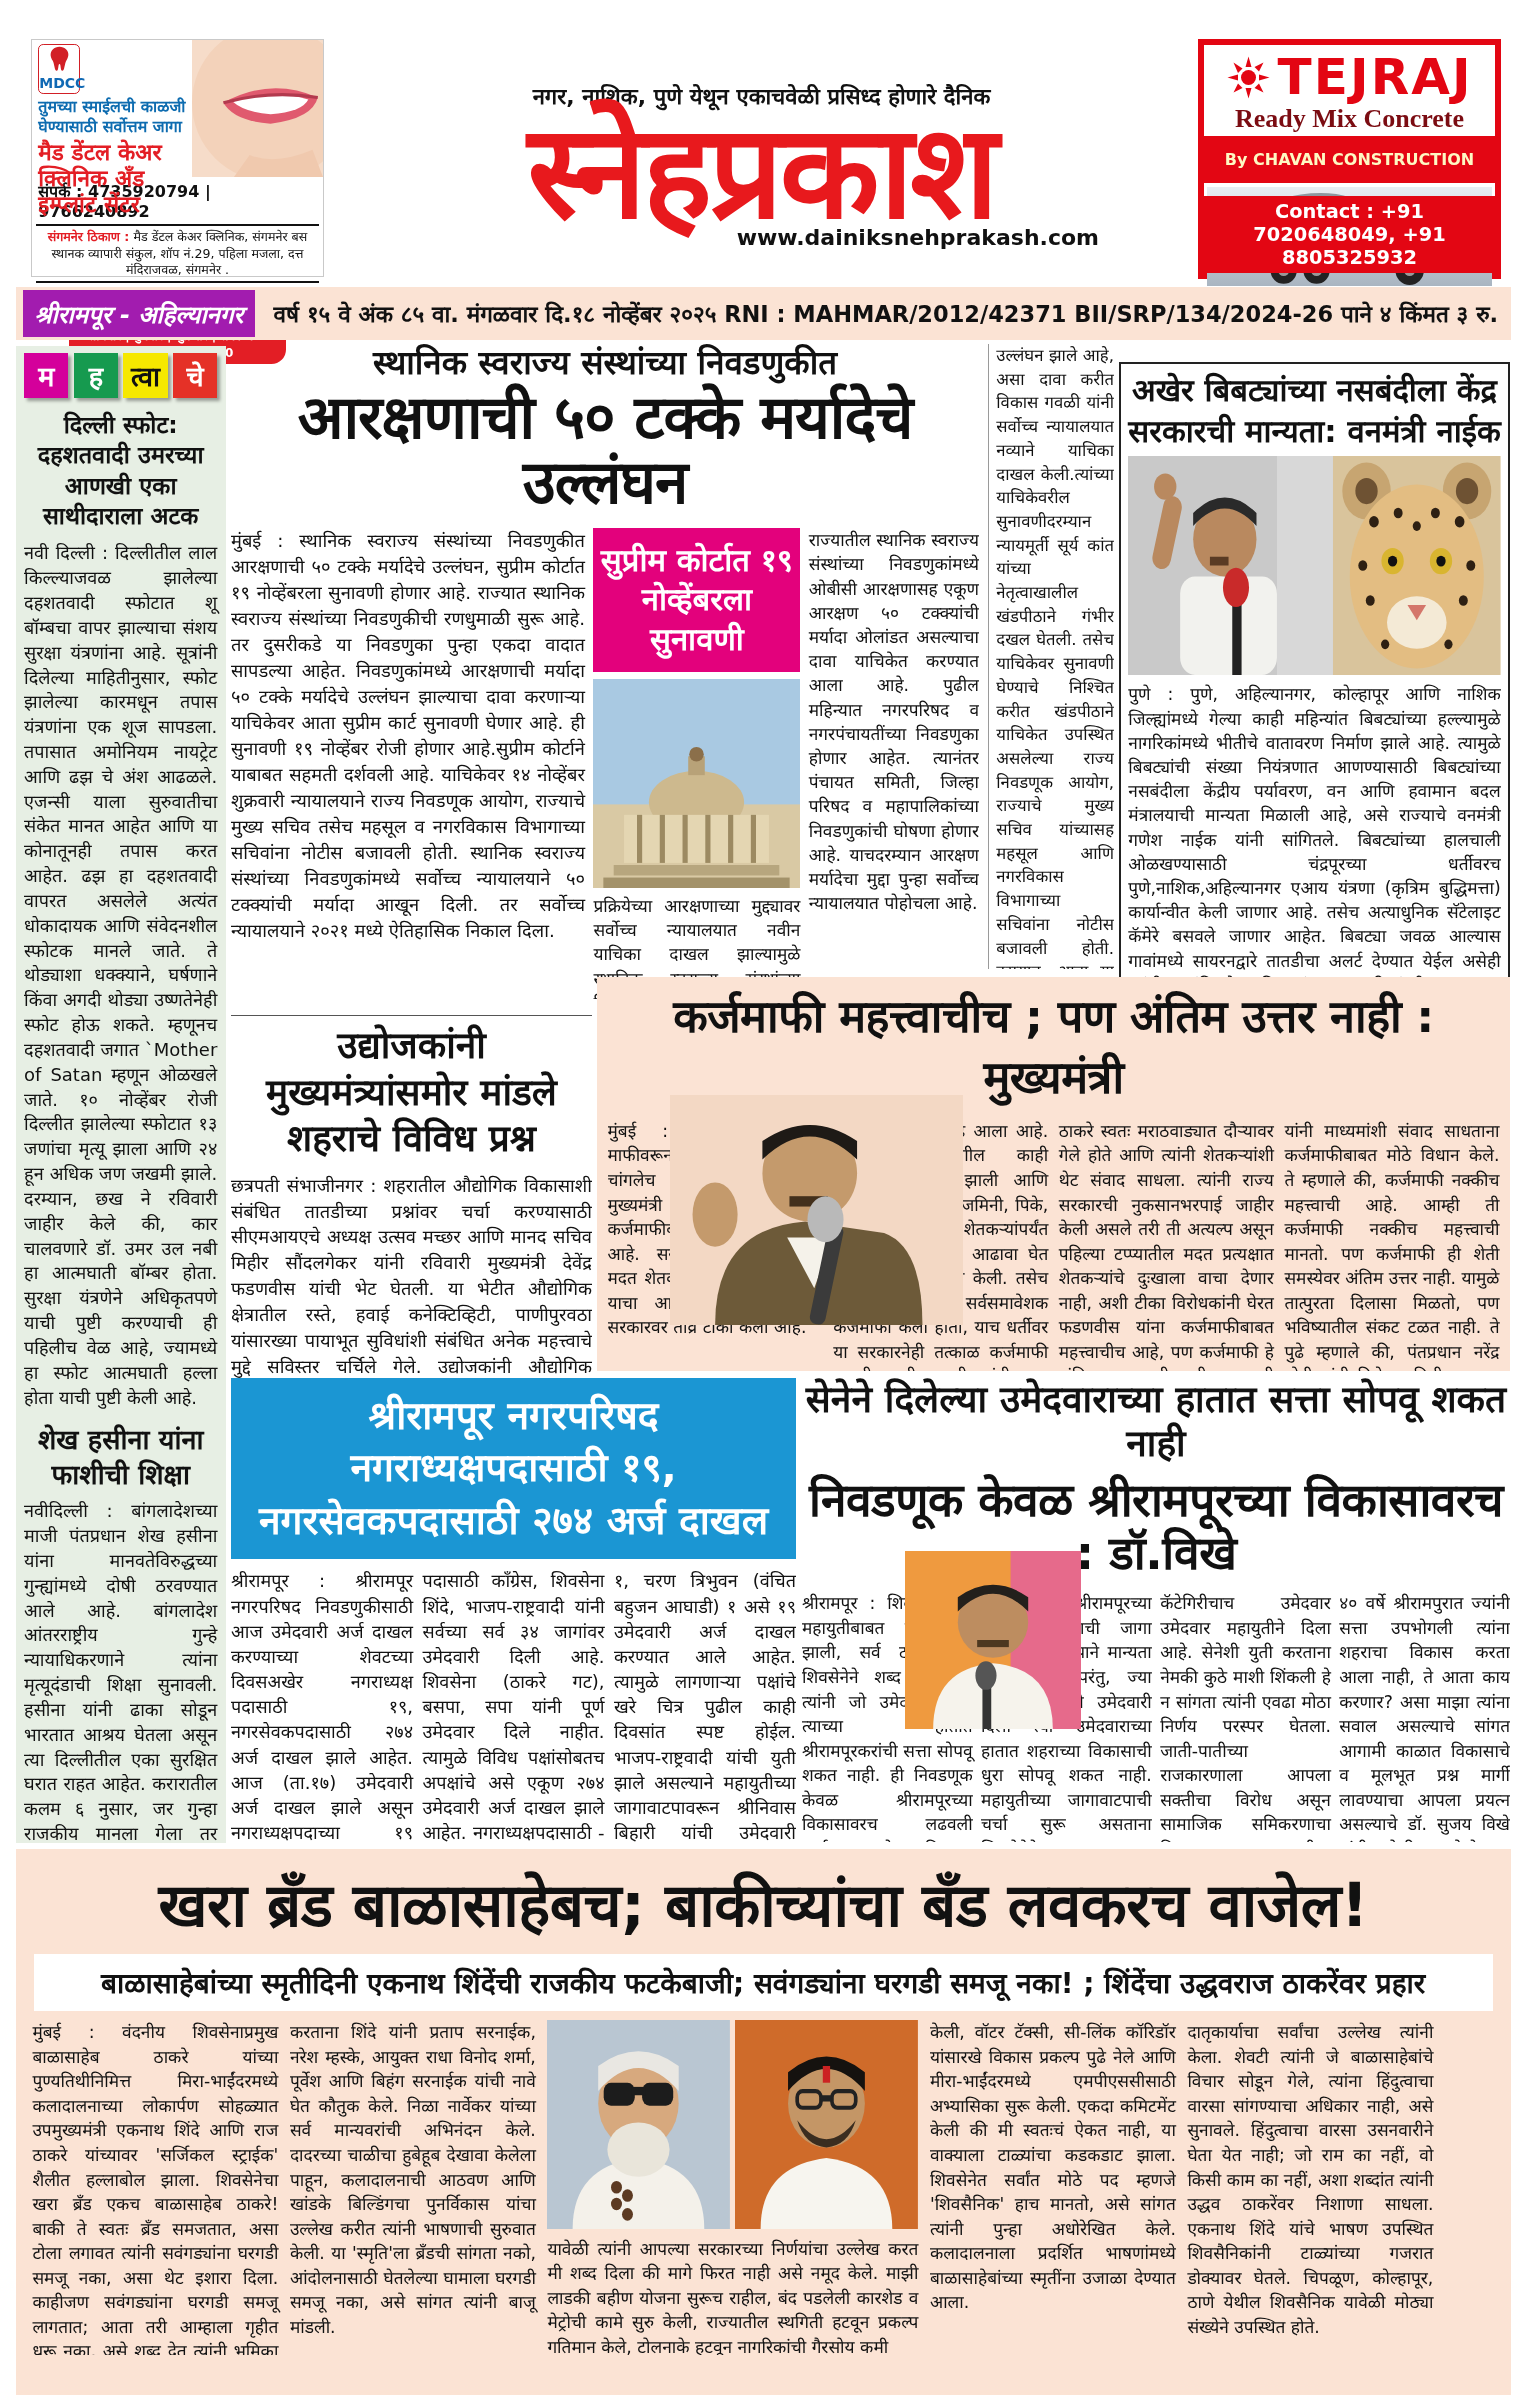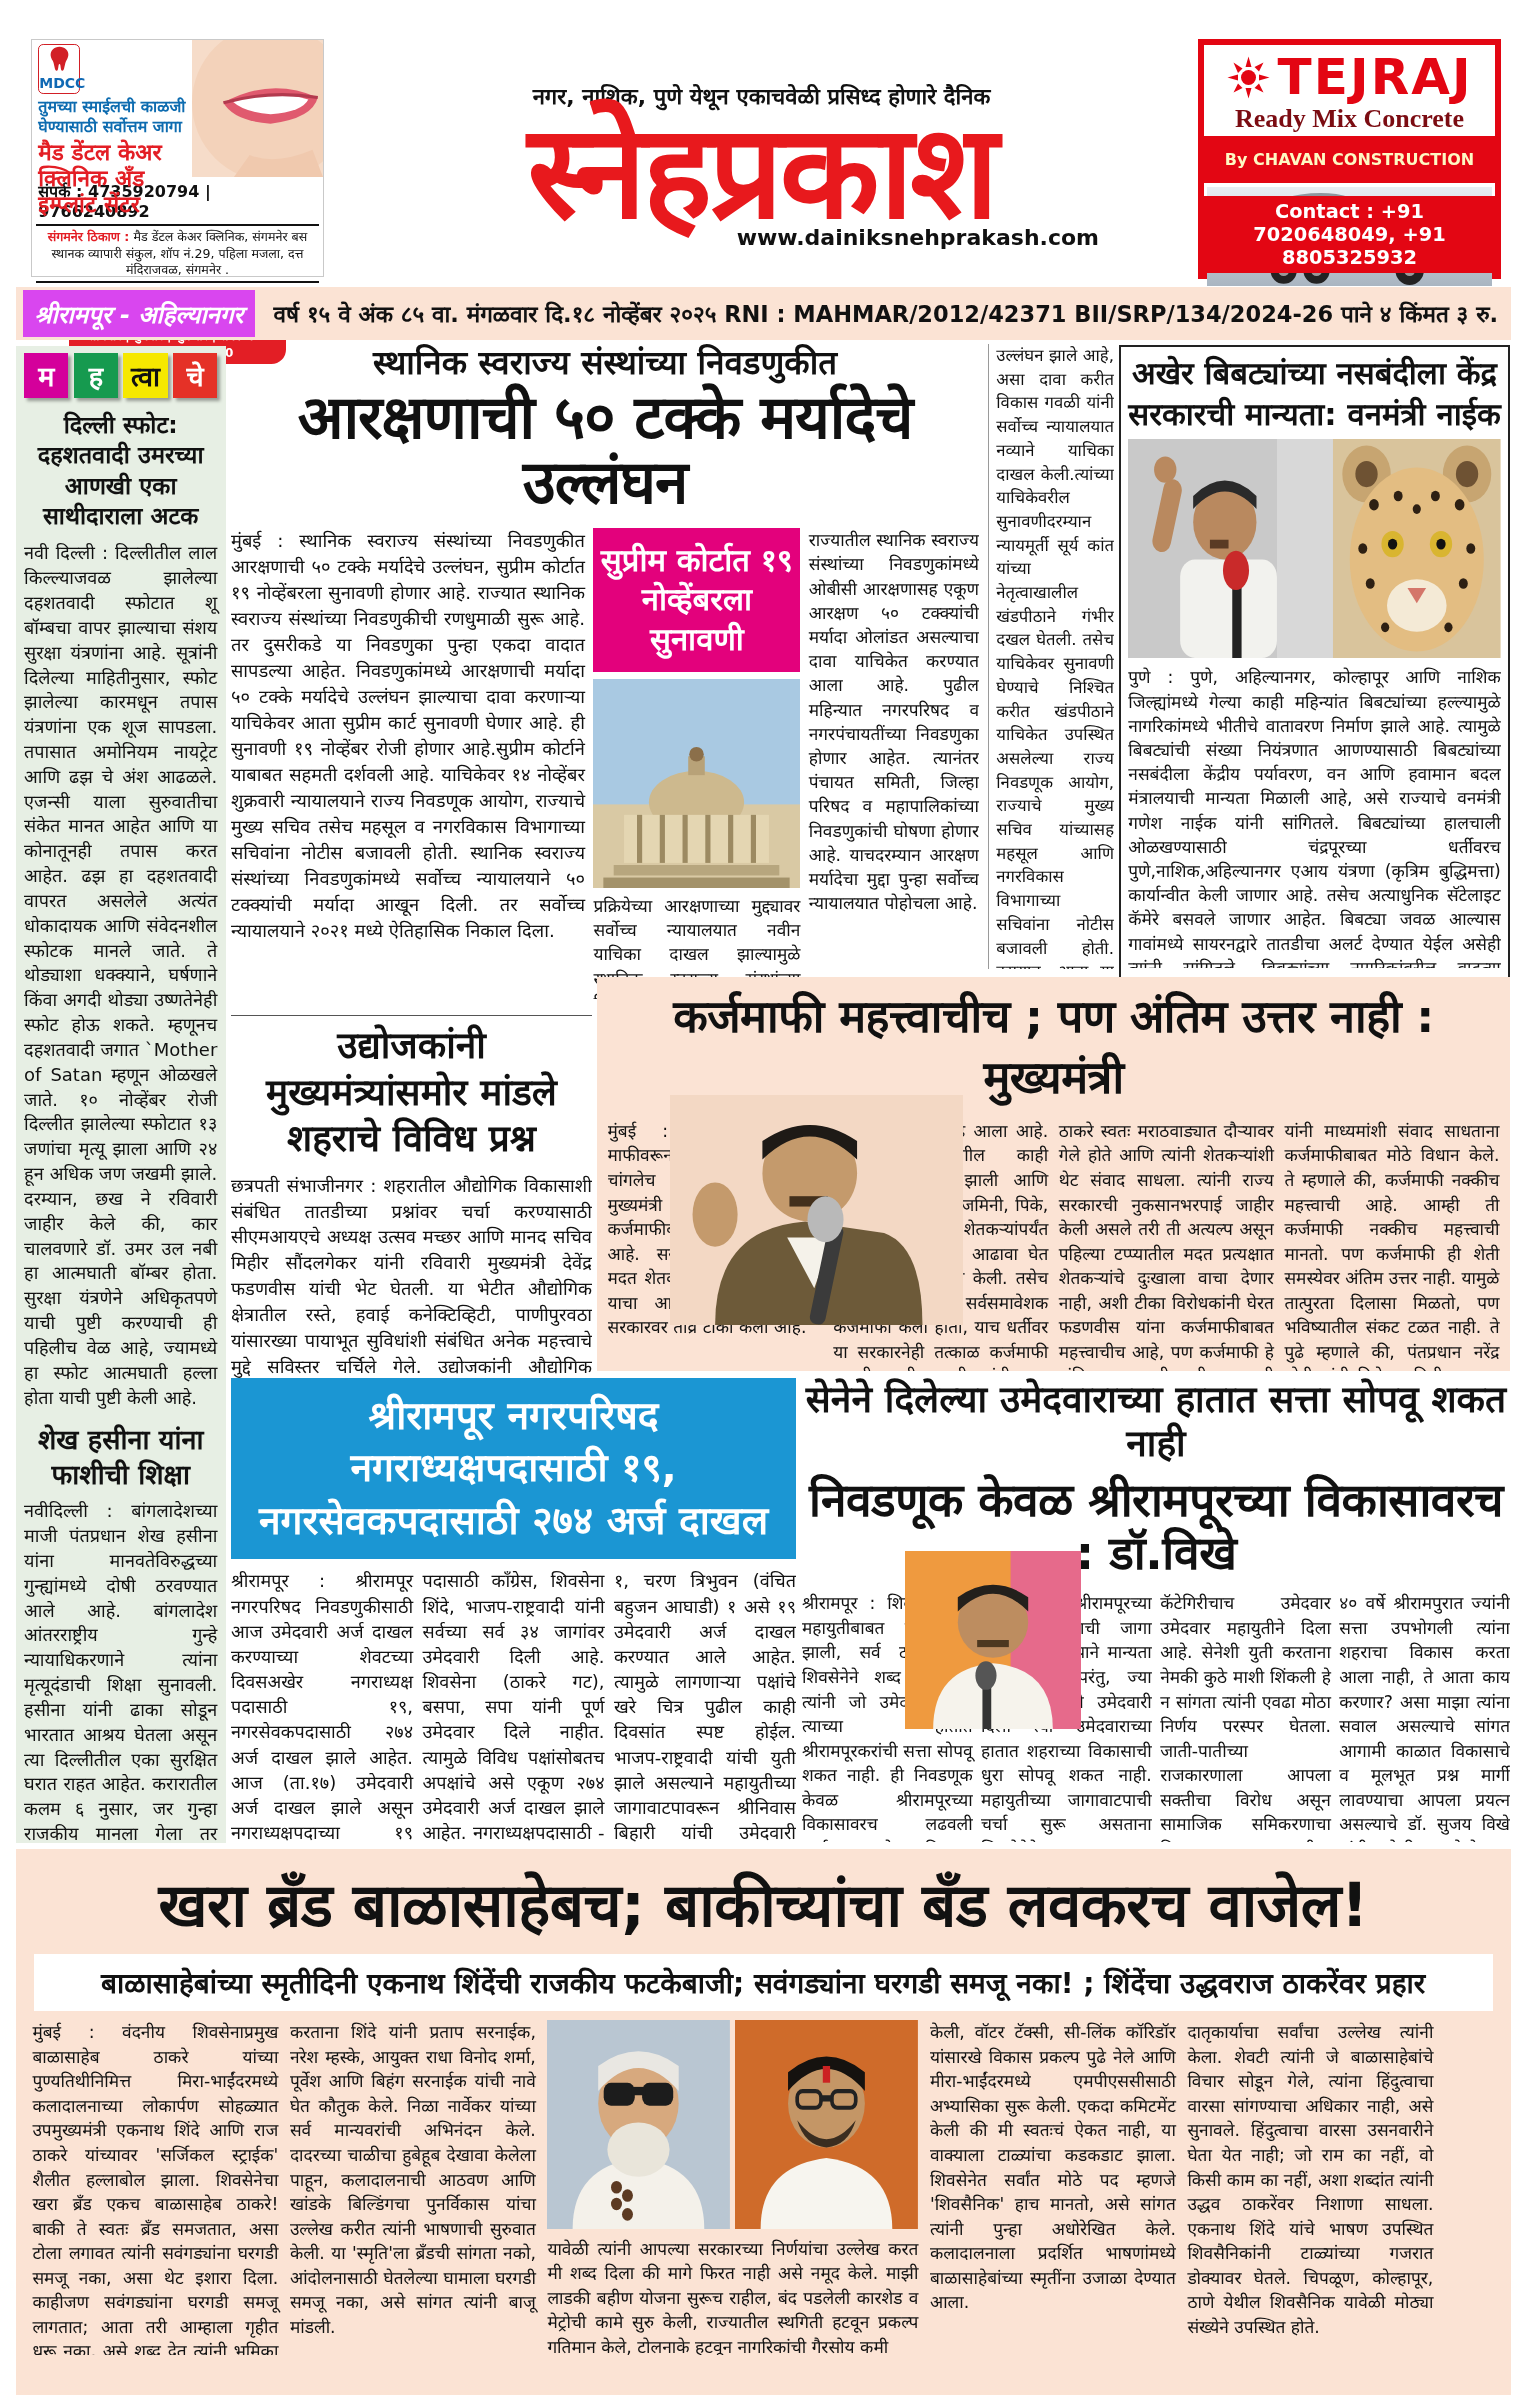"श्रीरामपूर - अहिल्यानगर" .edition { background: #d946ef -> #a21caf }
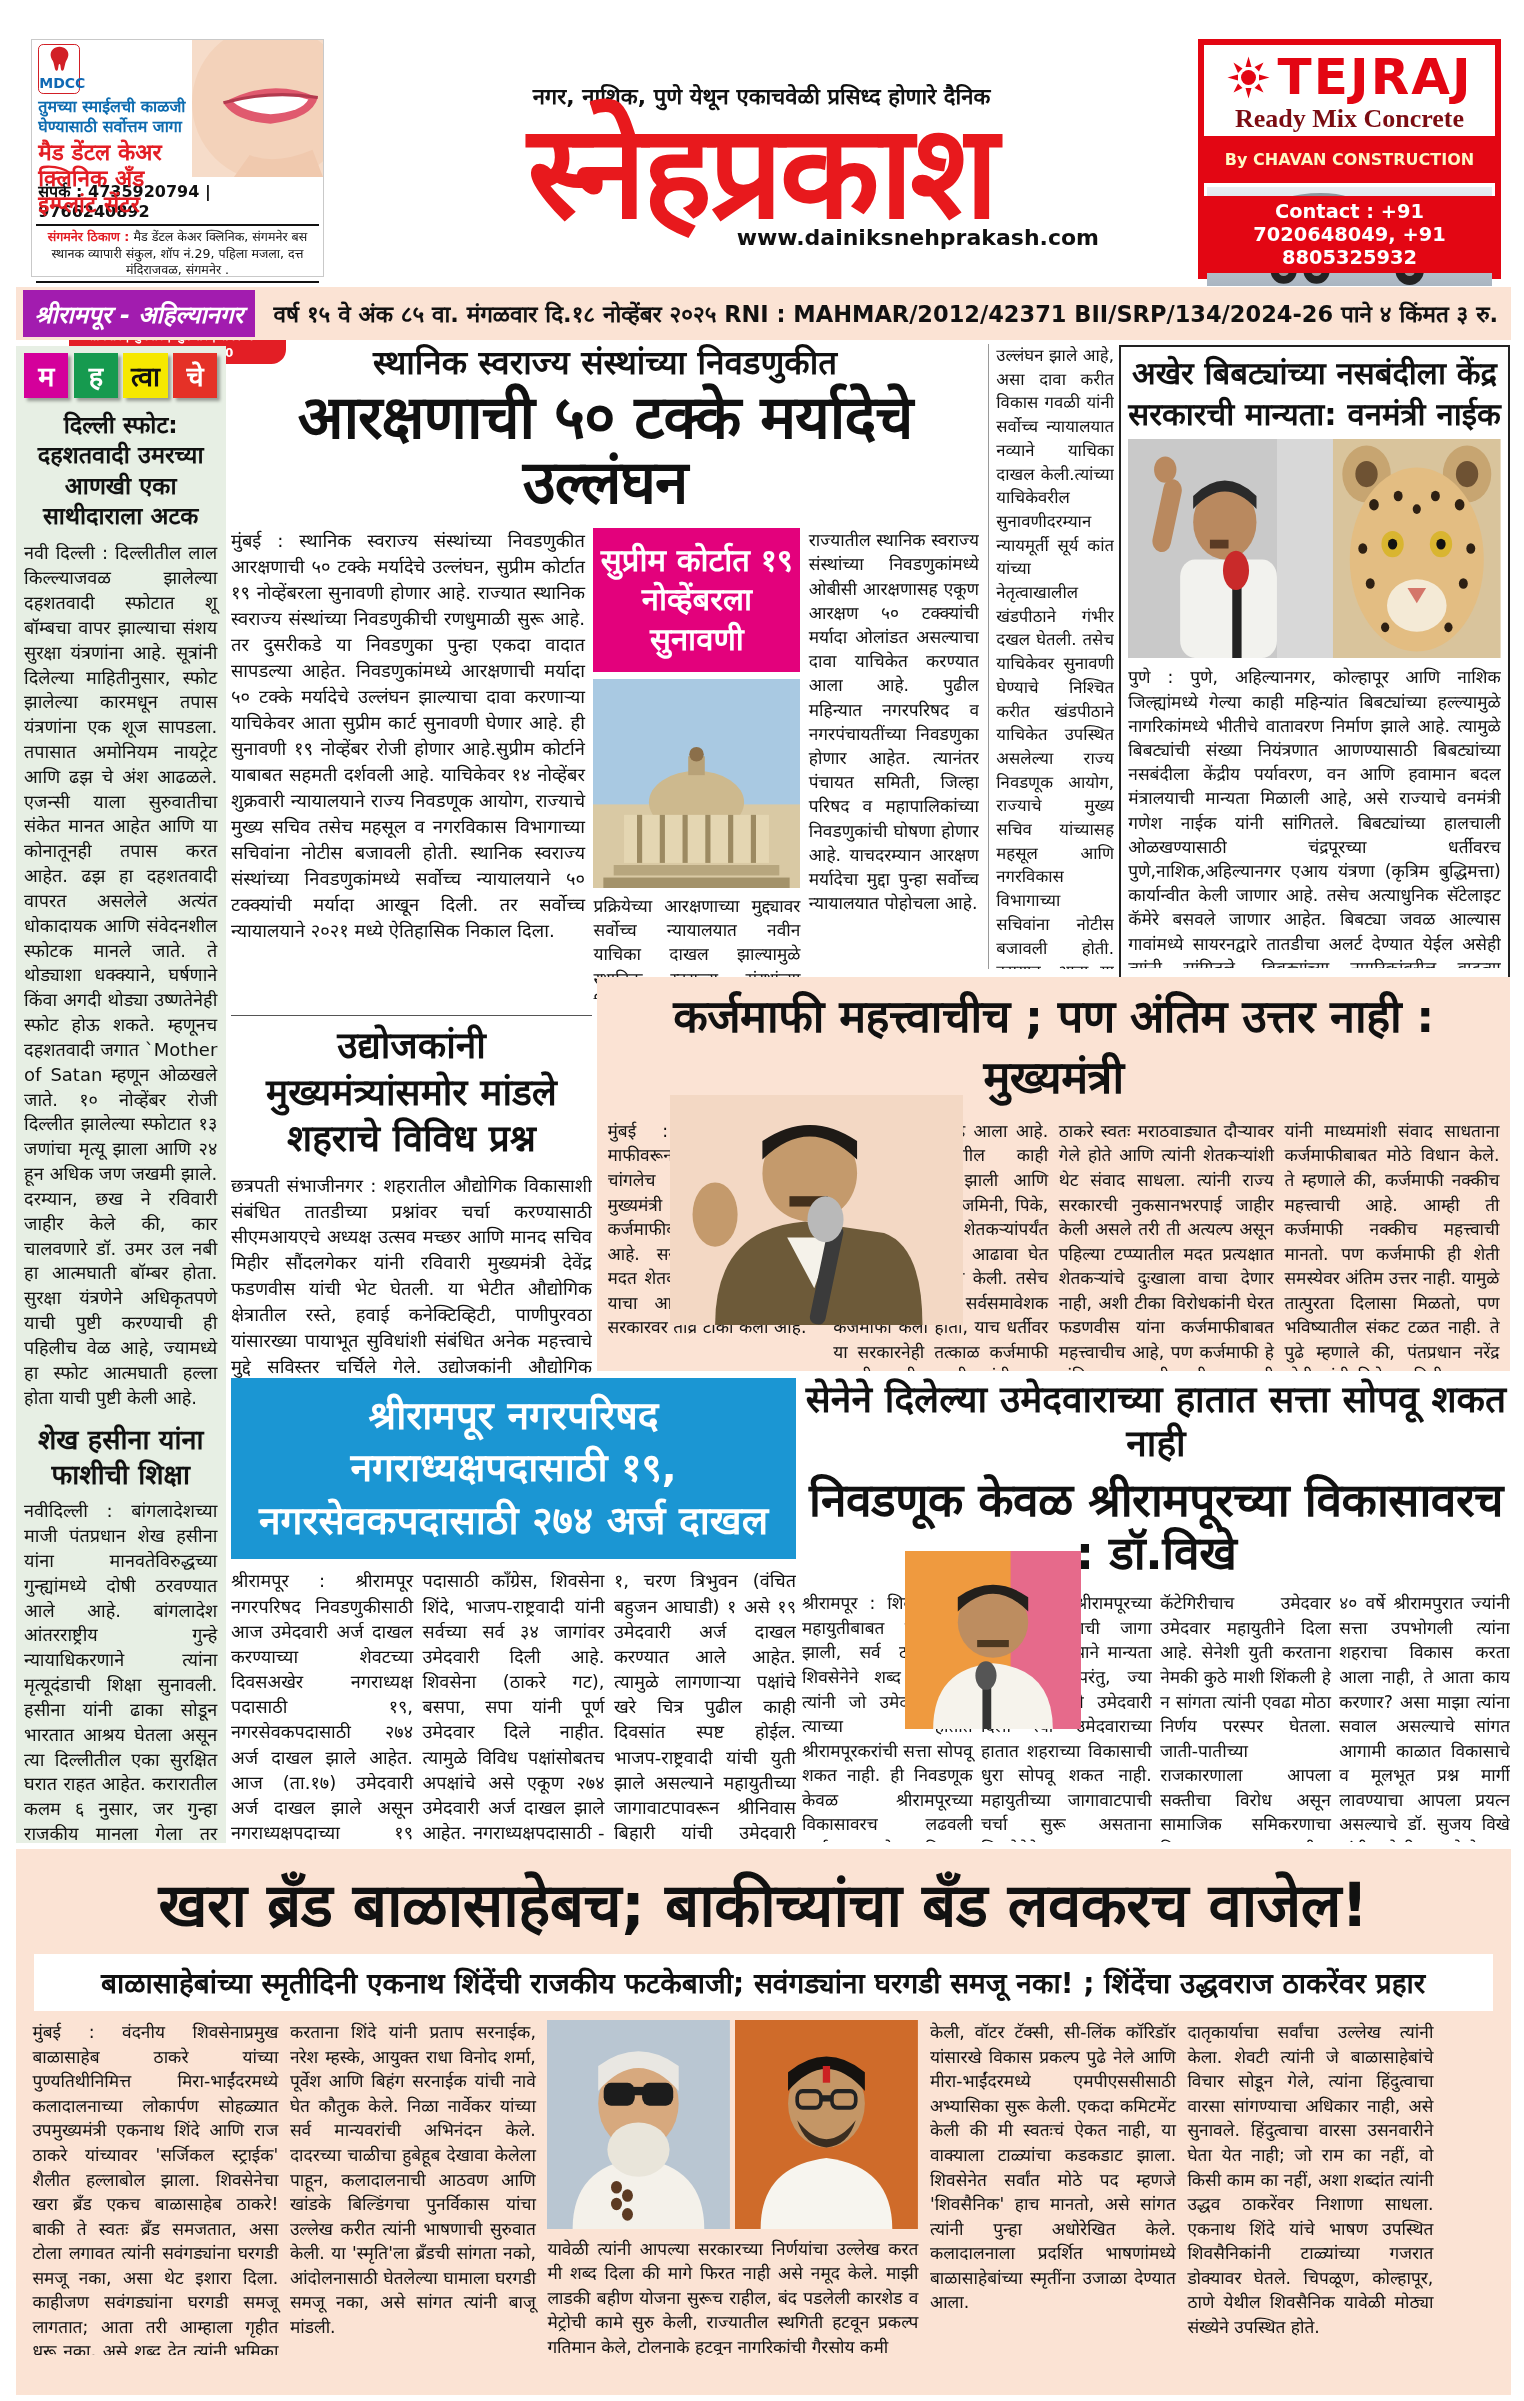"अखेर बिबट्यांच्या नसबंदीला केंद्र" .leopard { top: 345px -> 362px }
